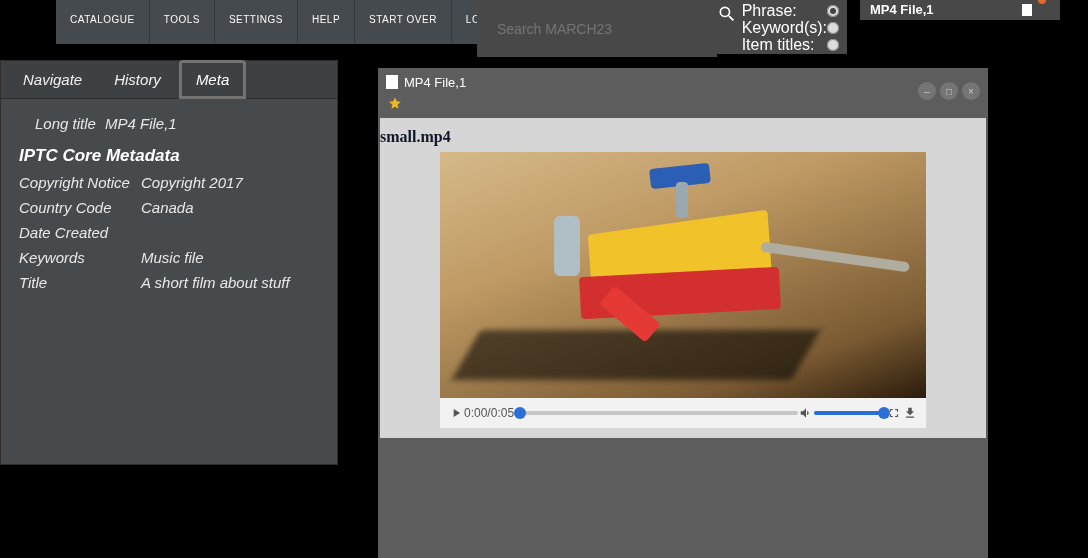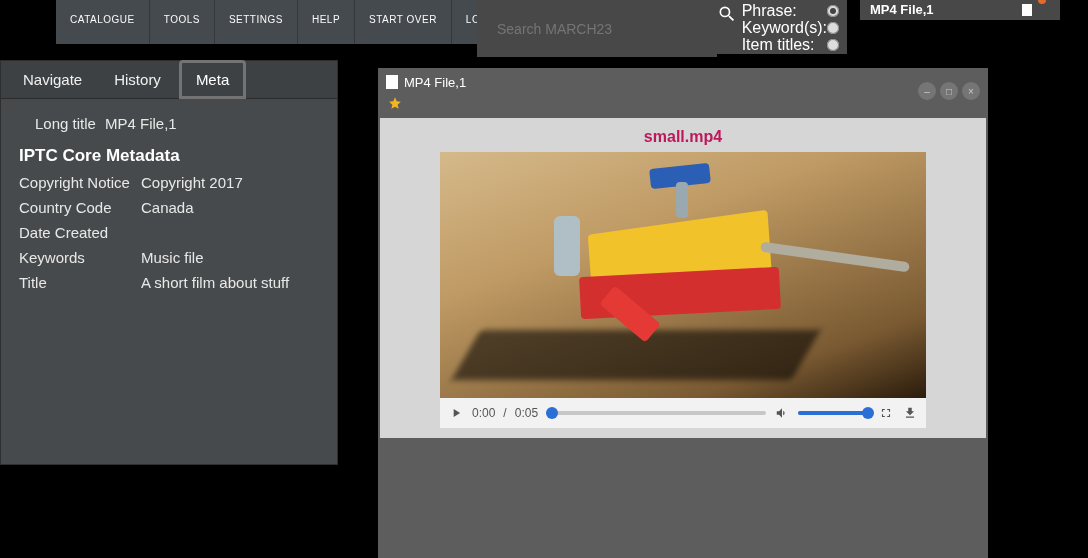"Navigate" .sidebar { font-style: none -> italic }
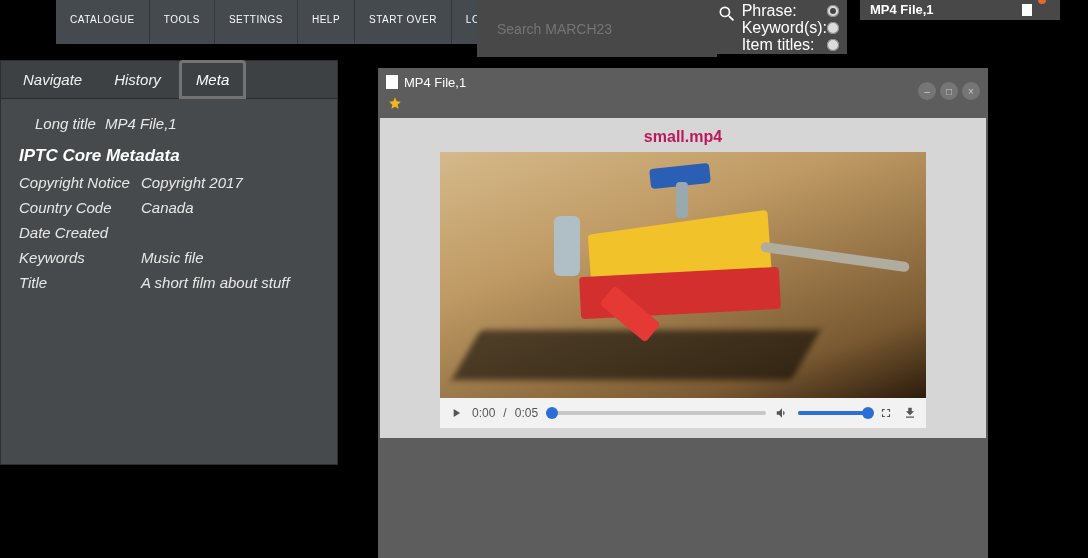"small.mp4" .video-title { color: #be185d -> #0f172a; font-family: none -> Liberation Serif, serif; text-align: center -> none }
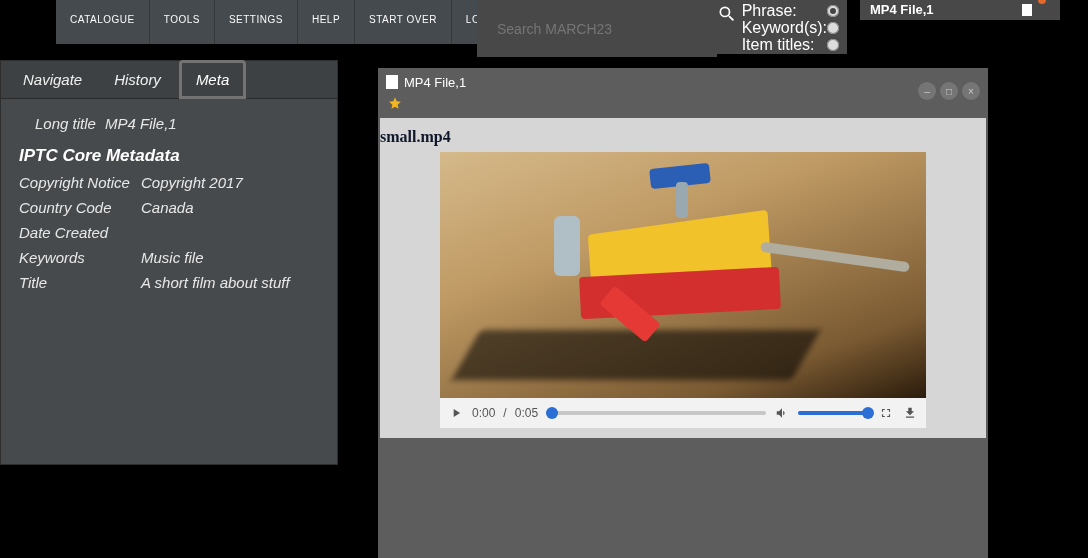"0:00" .video-controls { gap: 8px -> none }
